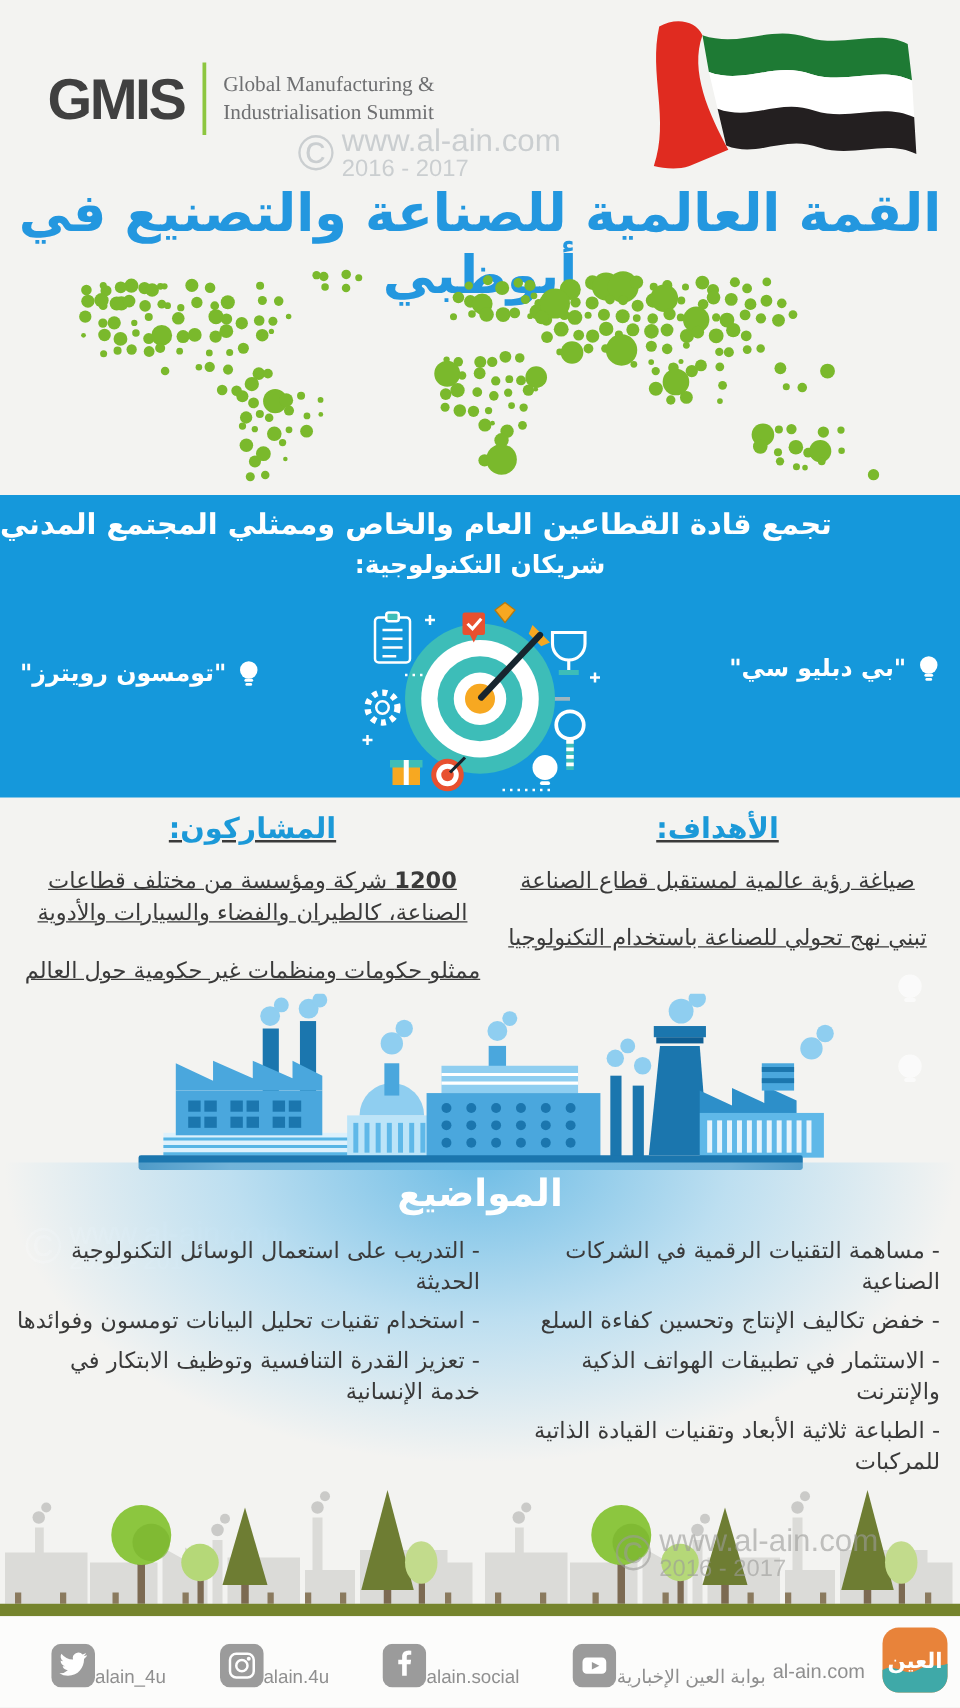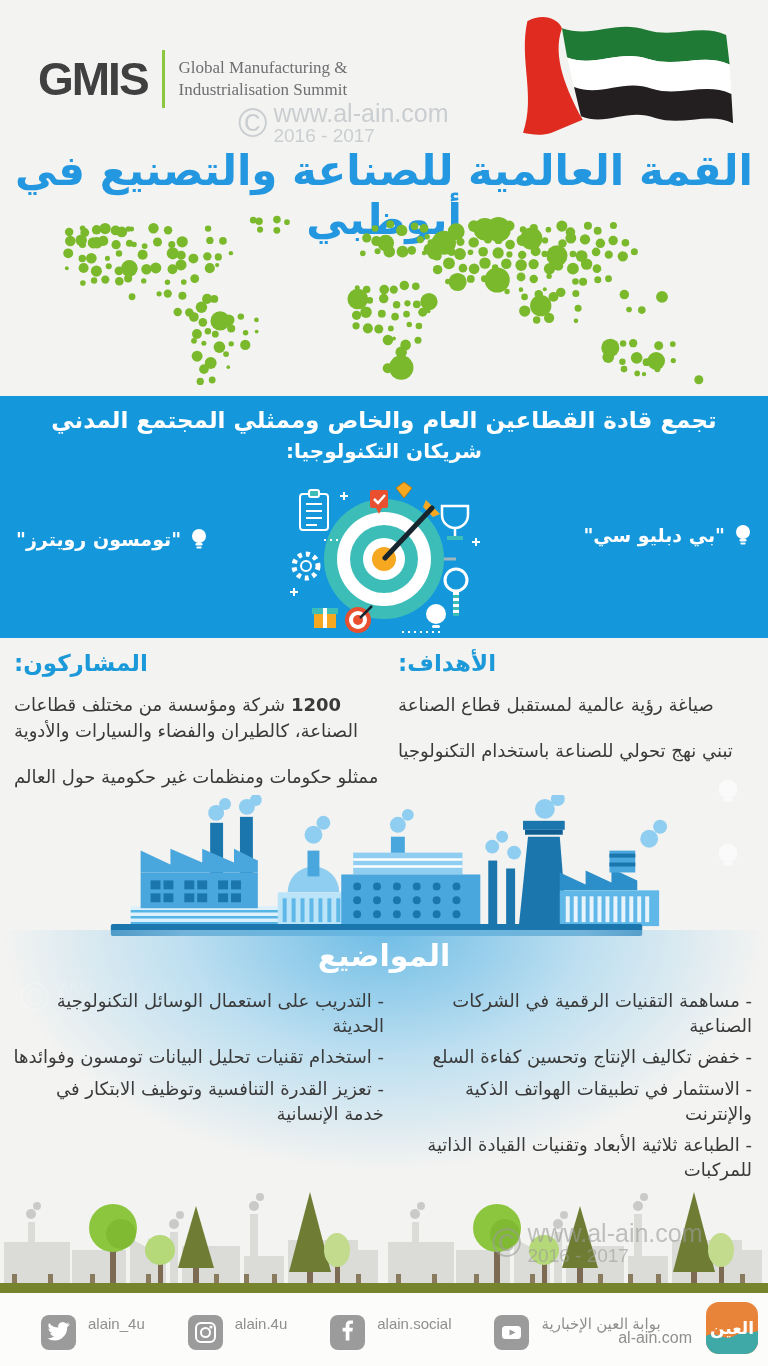"تجمع قادة القطاعين العام والخاص" .band-heading { text-align: center -> left }
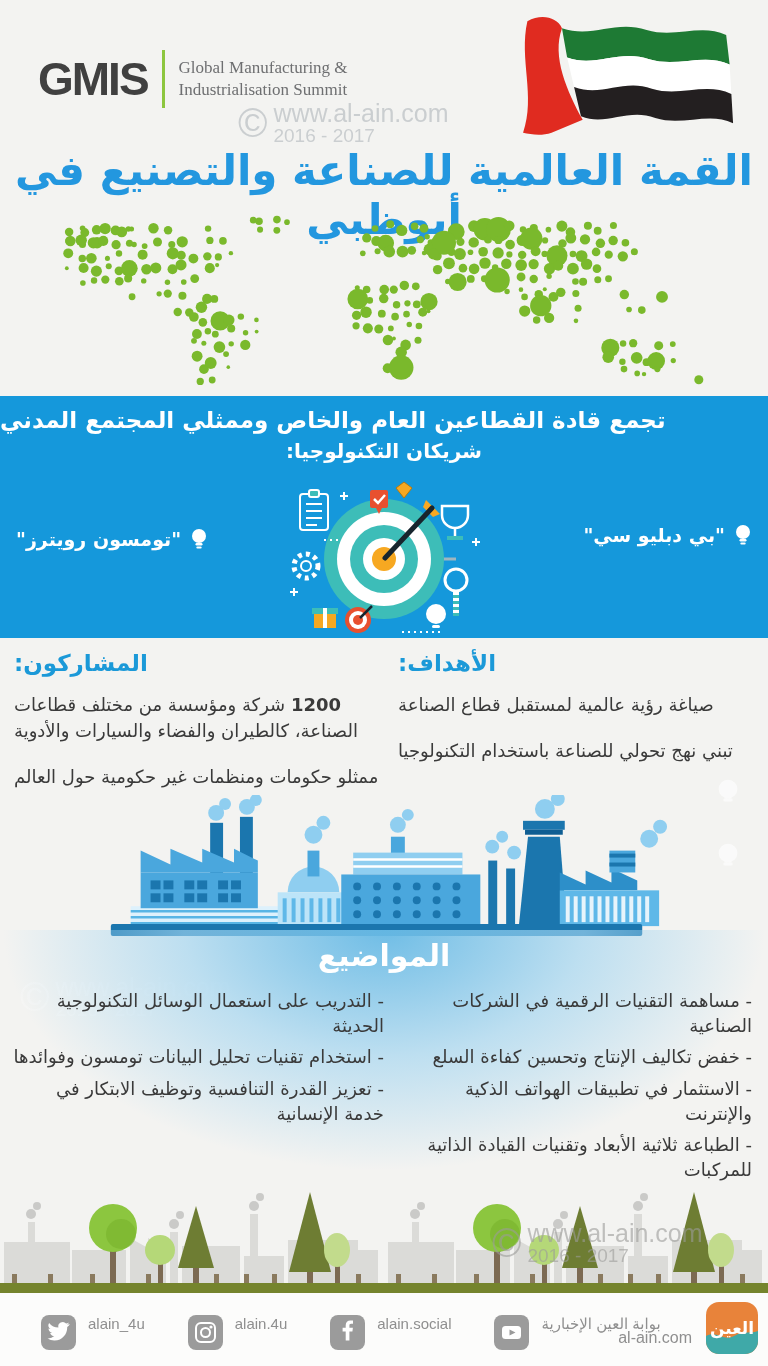"شريكان التكنولوجيا:" div.band-subheading { text: التكنولوجيا -> التكنولوجية }
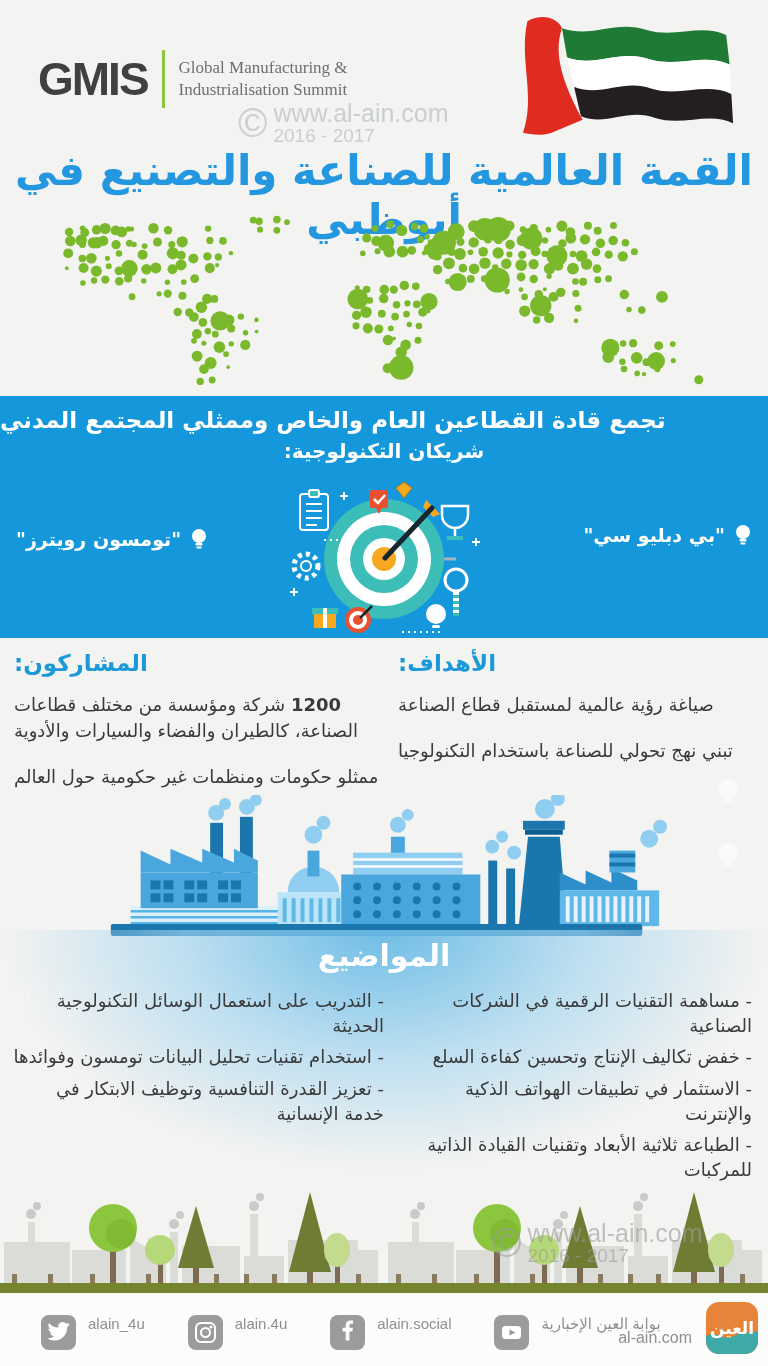"المشاركون:" .col { text-align: left -> center; text-decoration: none -> underline }
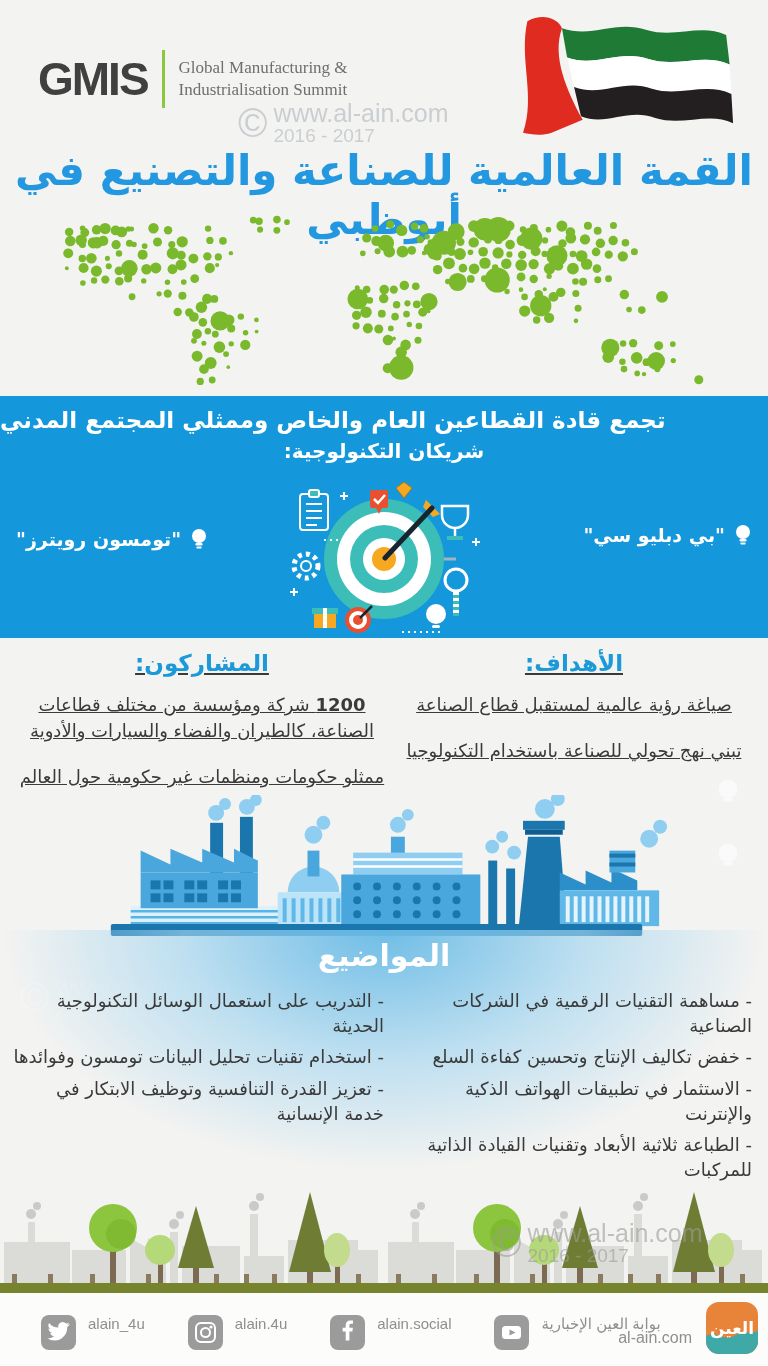"alain_4u" .social-item { align-items: flex-start -> flex-end; gap: 12px -> 0 }
